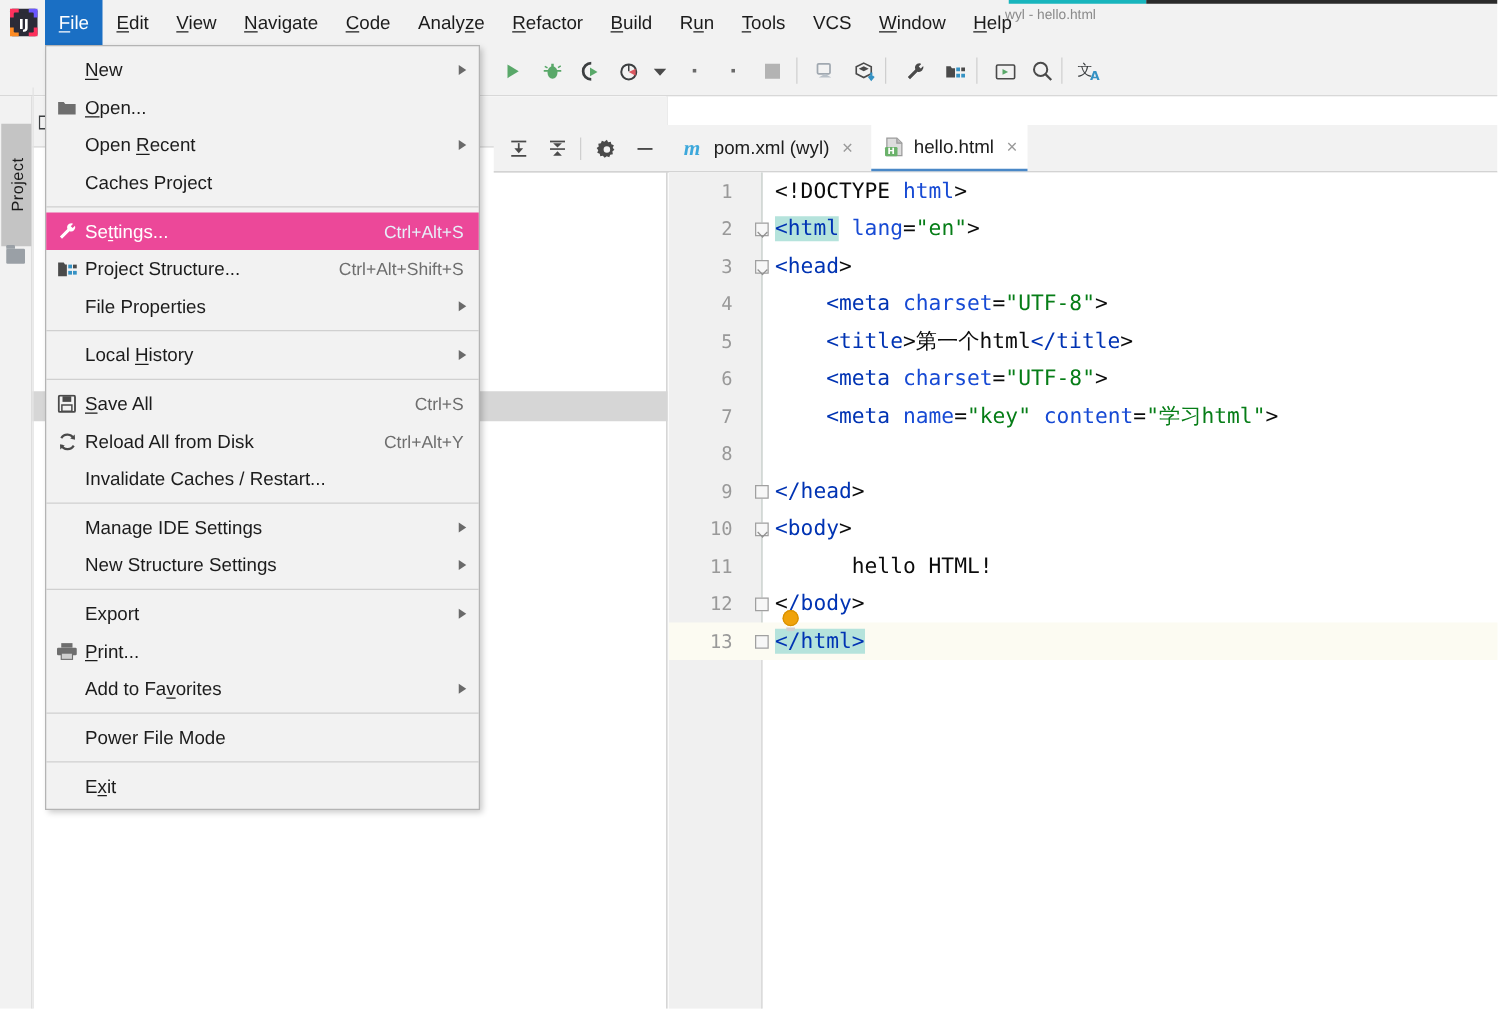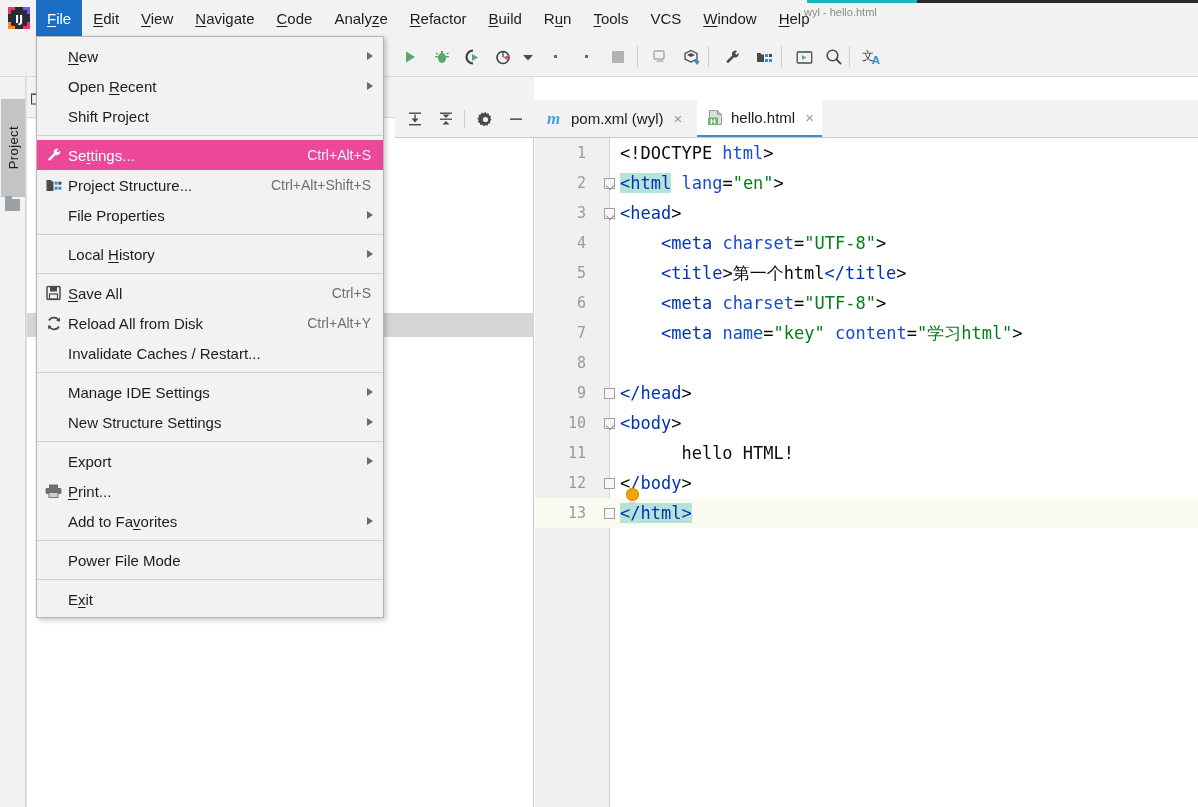"Open..." div.mrow { html: none -> <div> <span> <svg> <path></path> </svg> </span> <span><u>O</u>pen...</span> </div> }
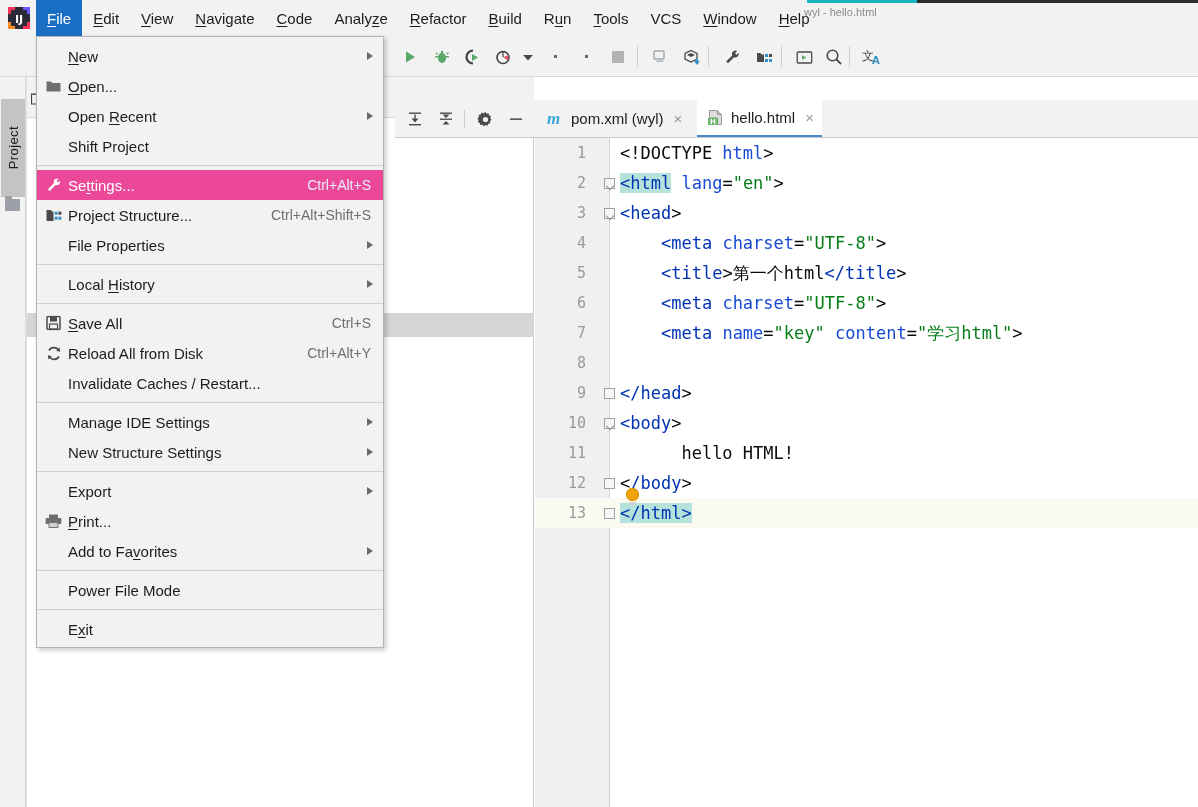"Shift Project" span.mlabel { text: Shift -> Caches }
